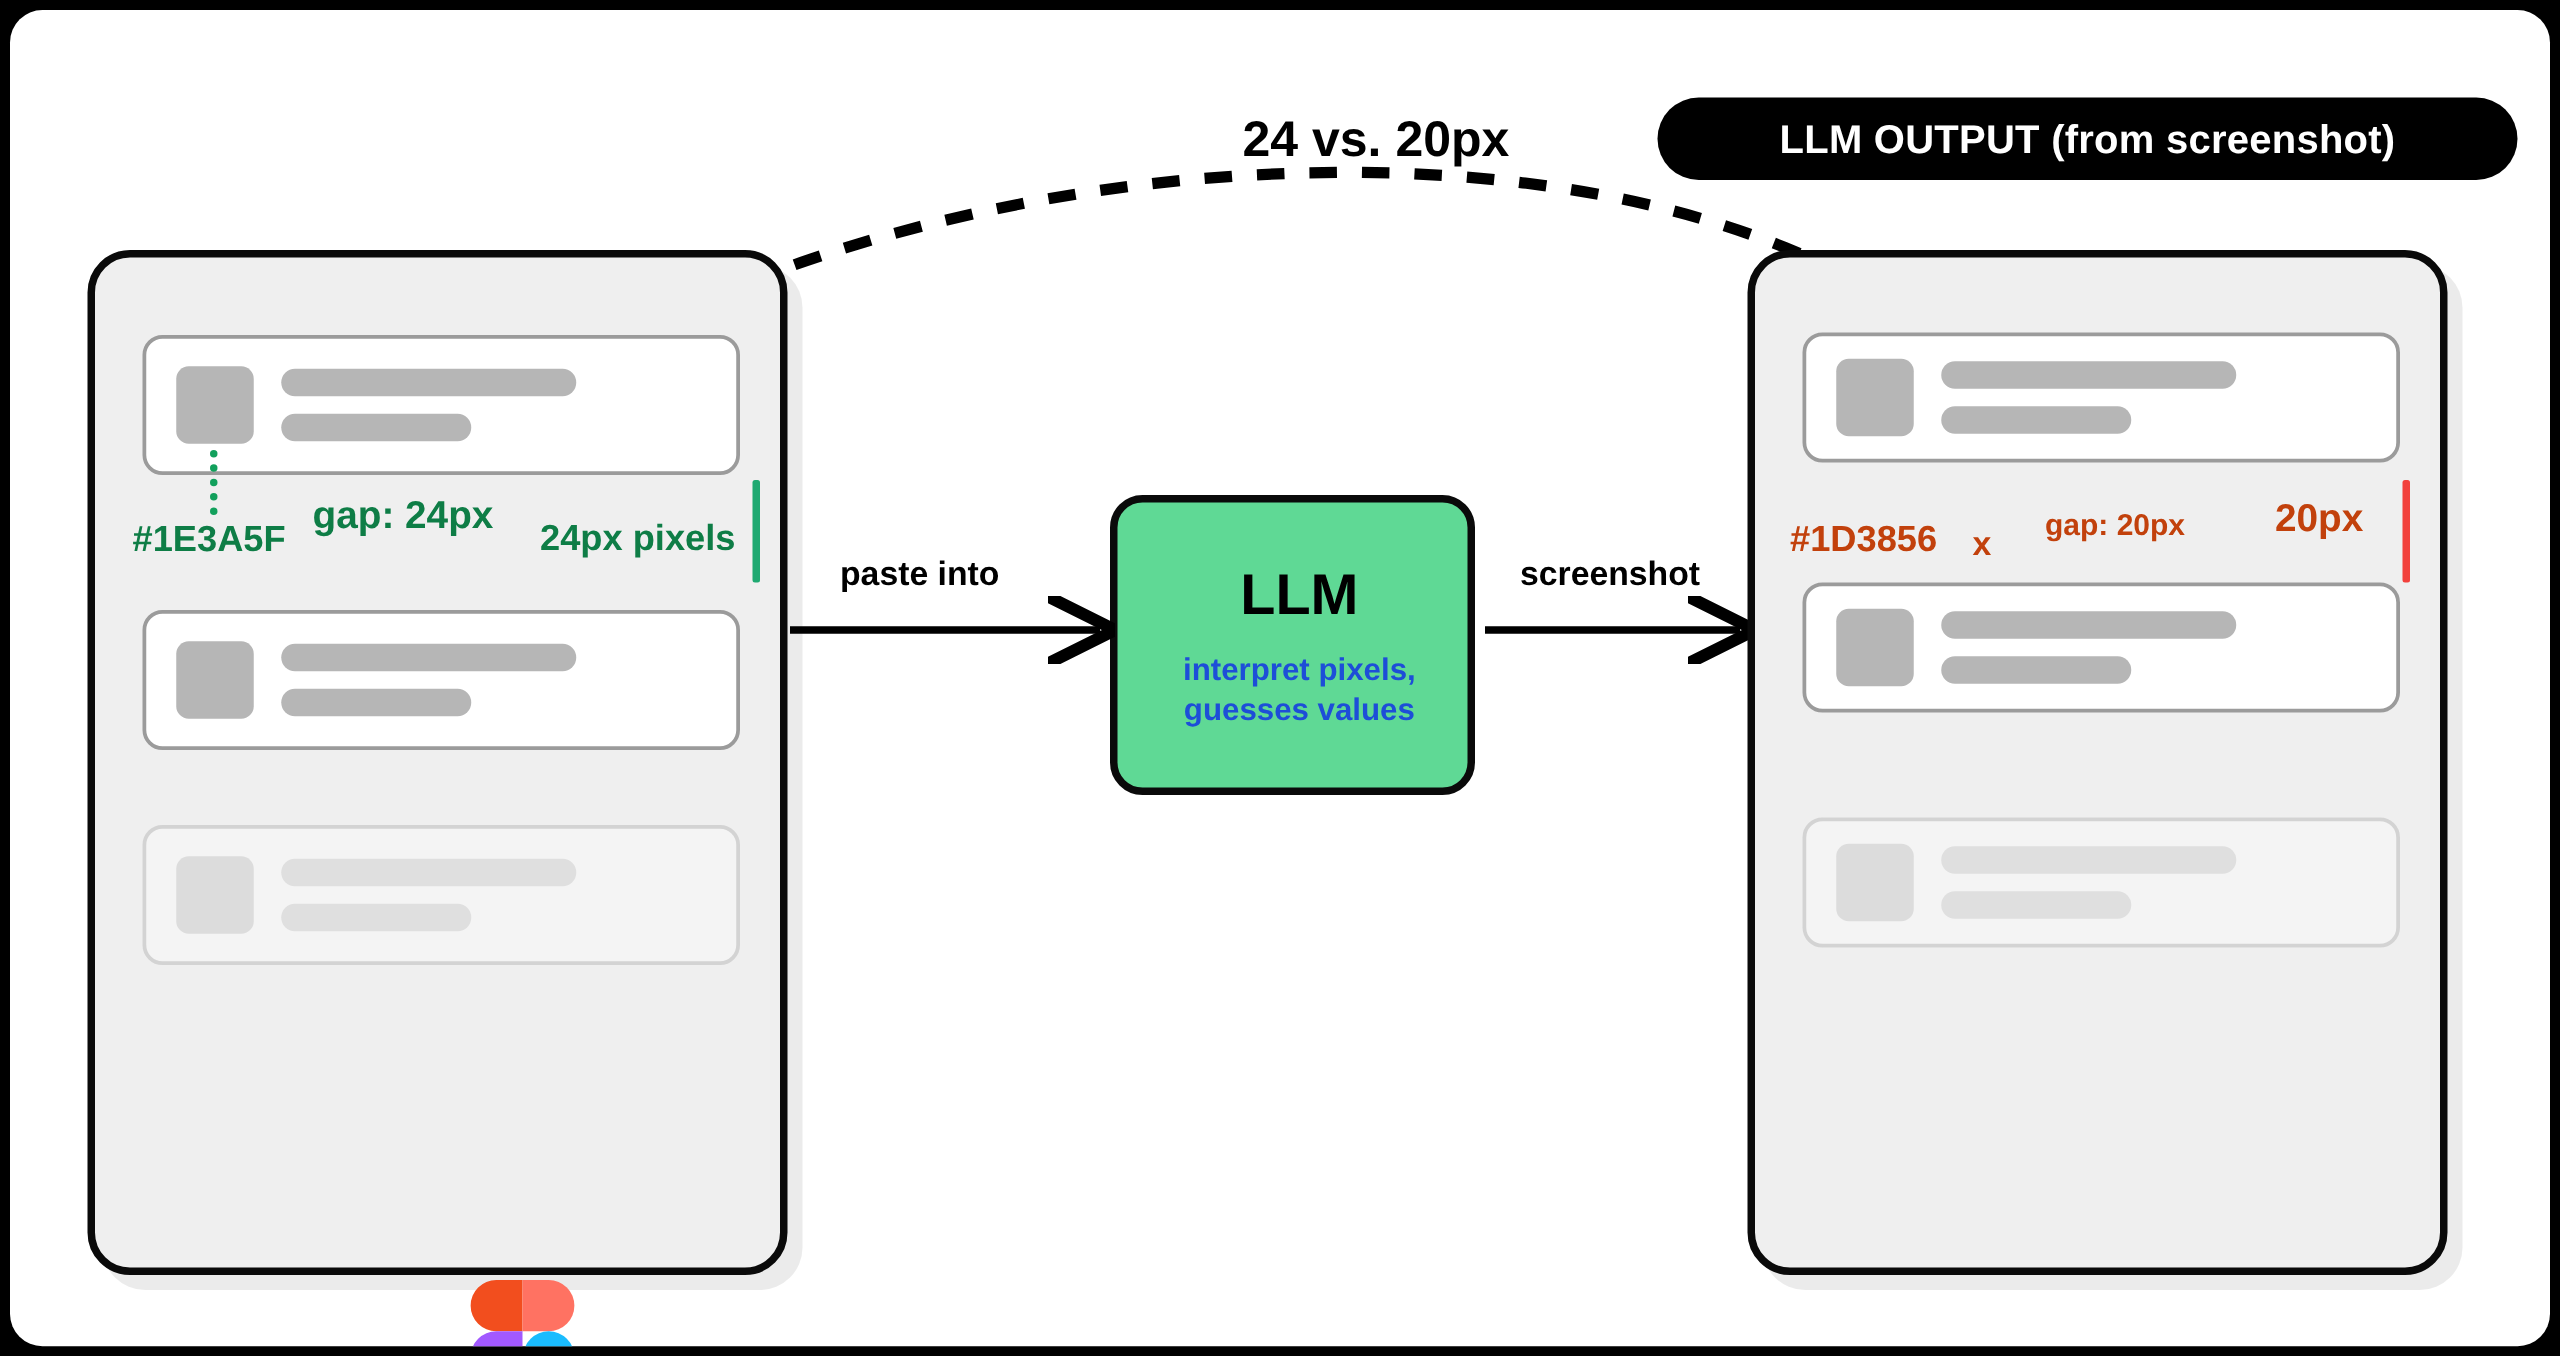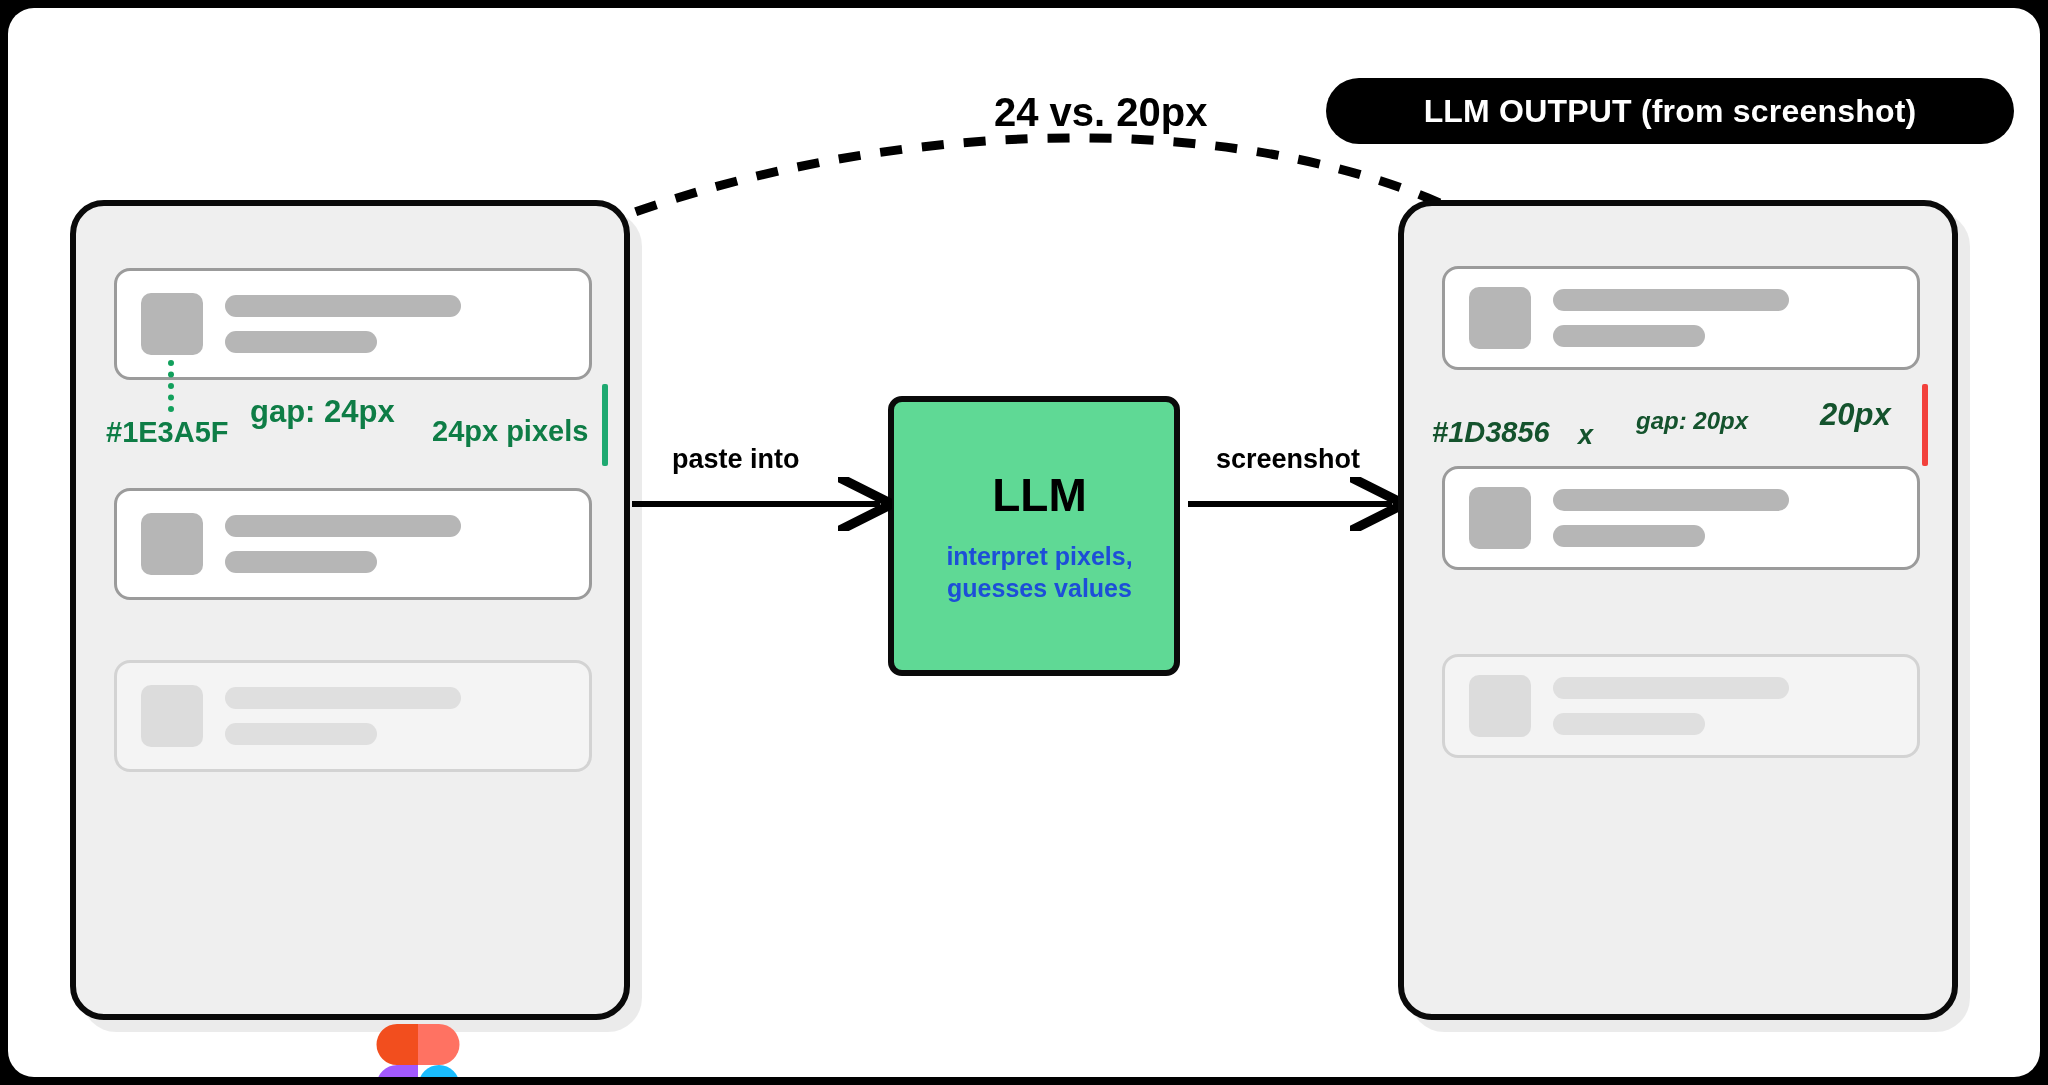"#1D3856" .anno.red { color: #14532d -> #c2410c; font-style: italic -> none }
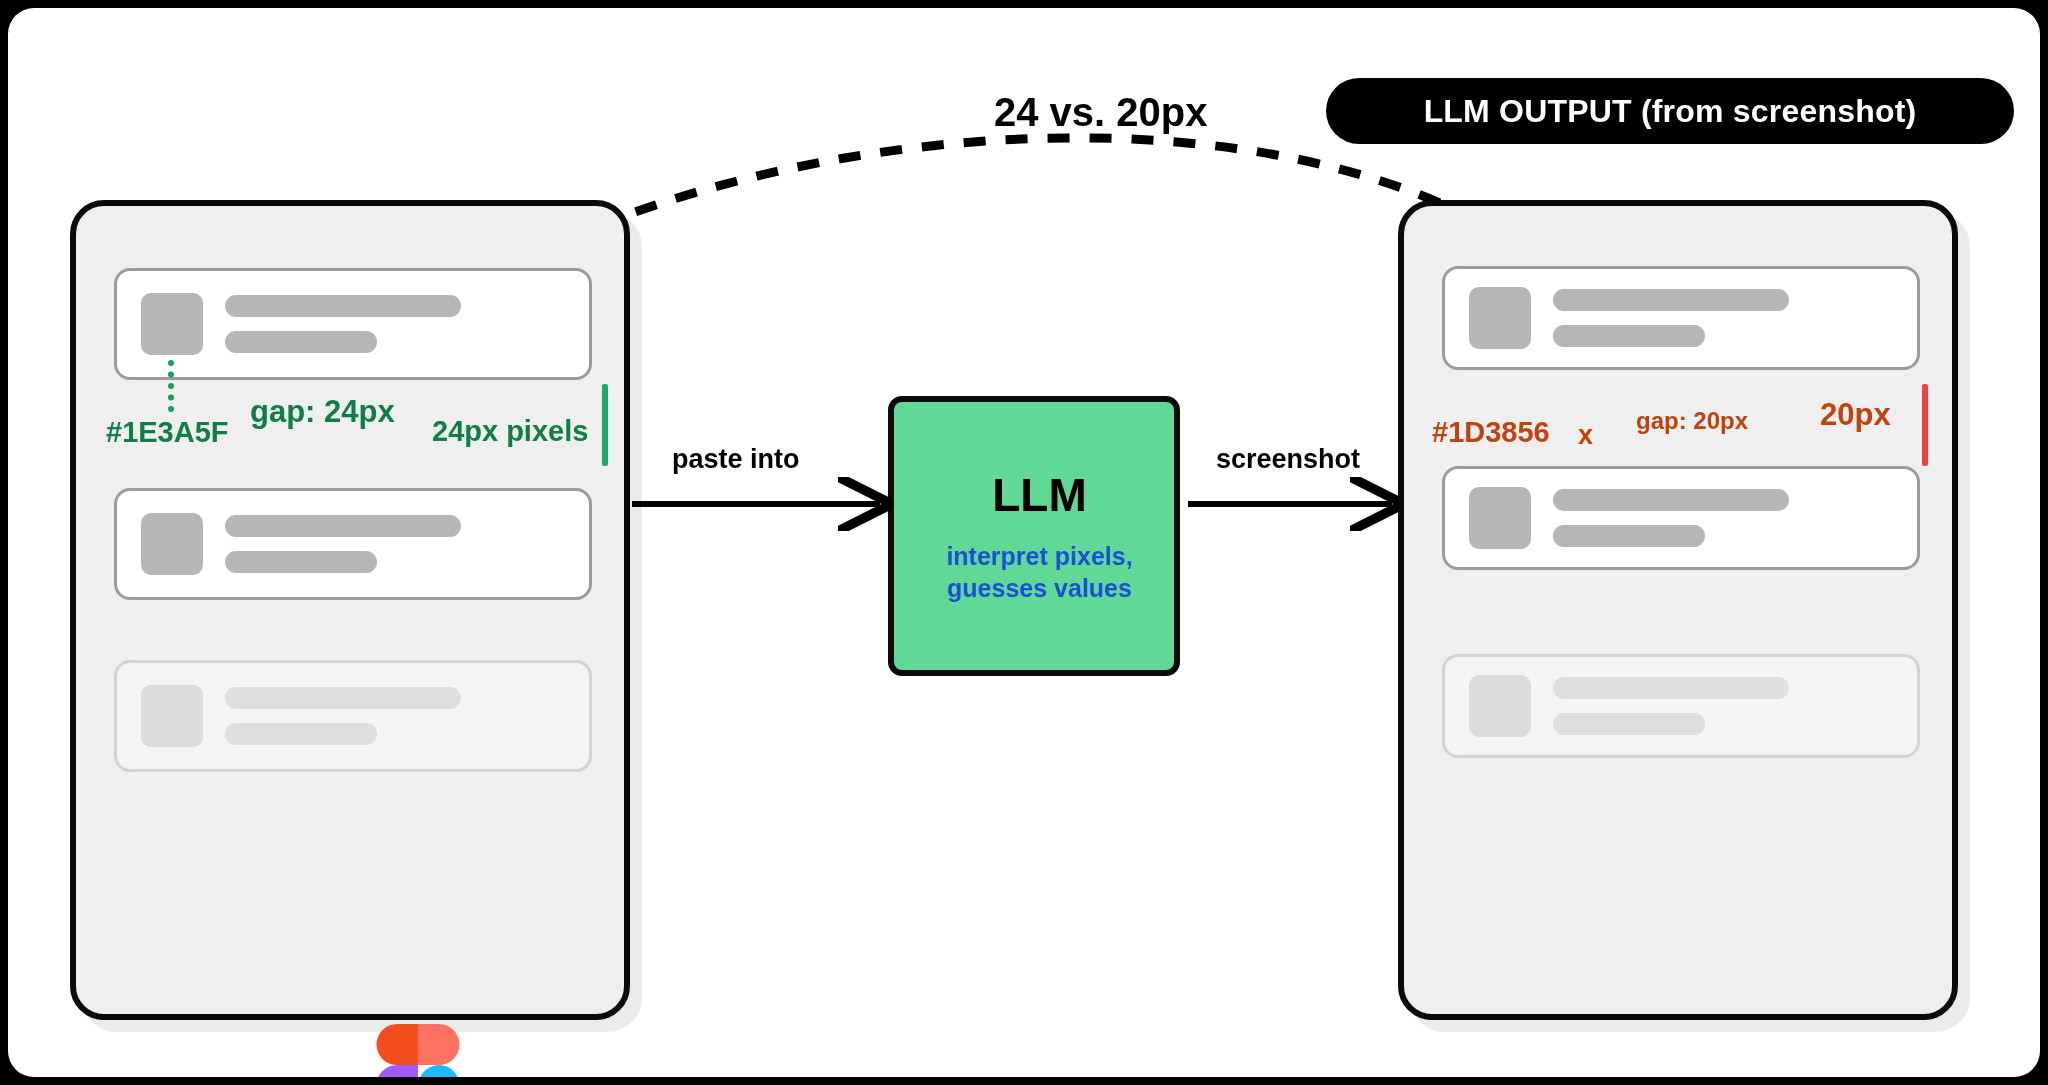"LLM" #llm-box { border-radius: 14px -> 26px; height: 280px -> 240px }
